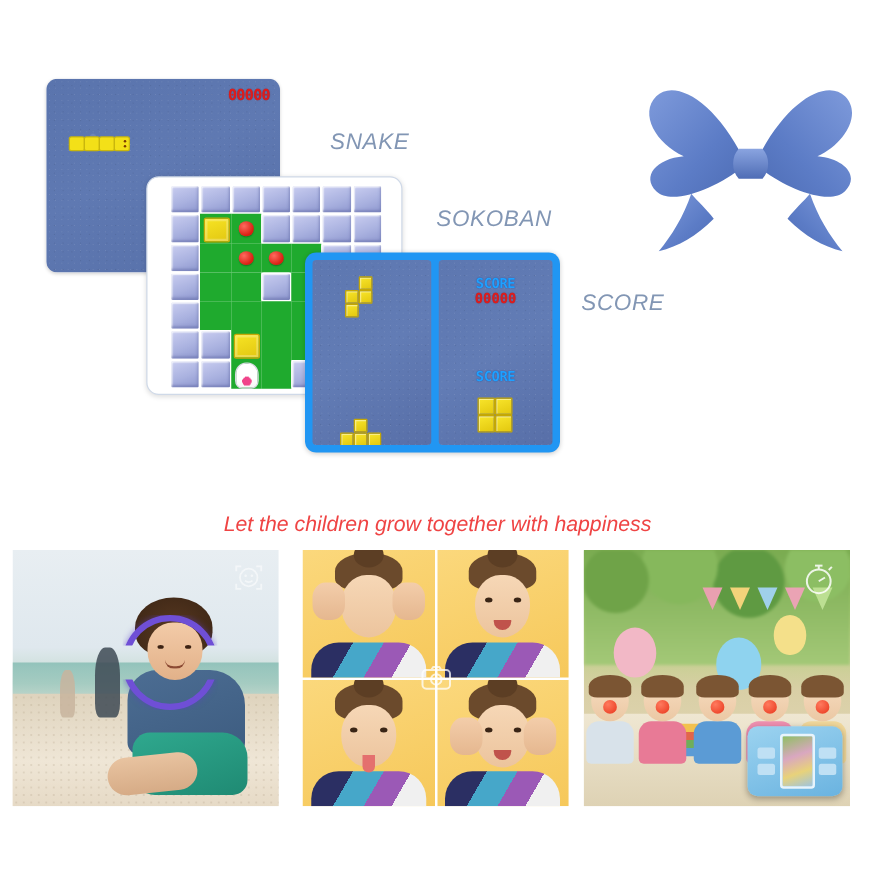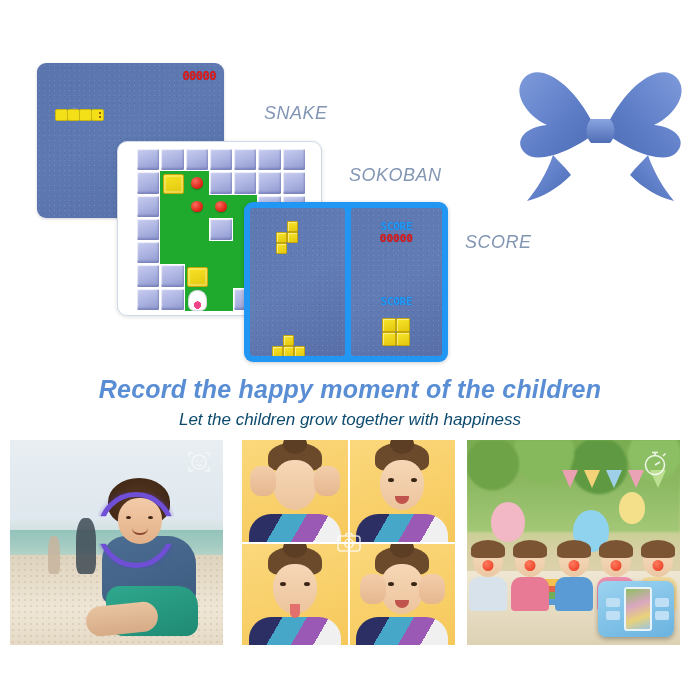"Record the happy moment of" div.headline { html: <div>Record the happy moment of the children</div> -> none }
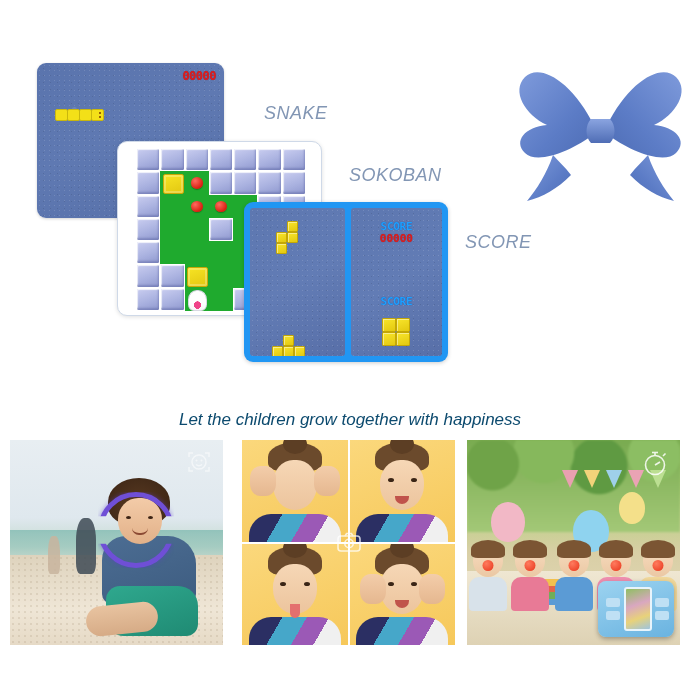"Let the children grow together" #subheadline { color: #0c4a6e -> #ef4444 }
